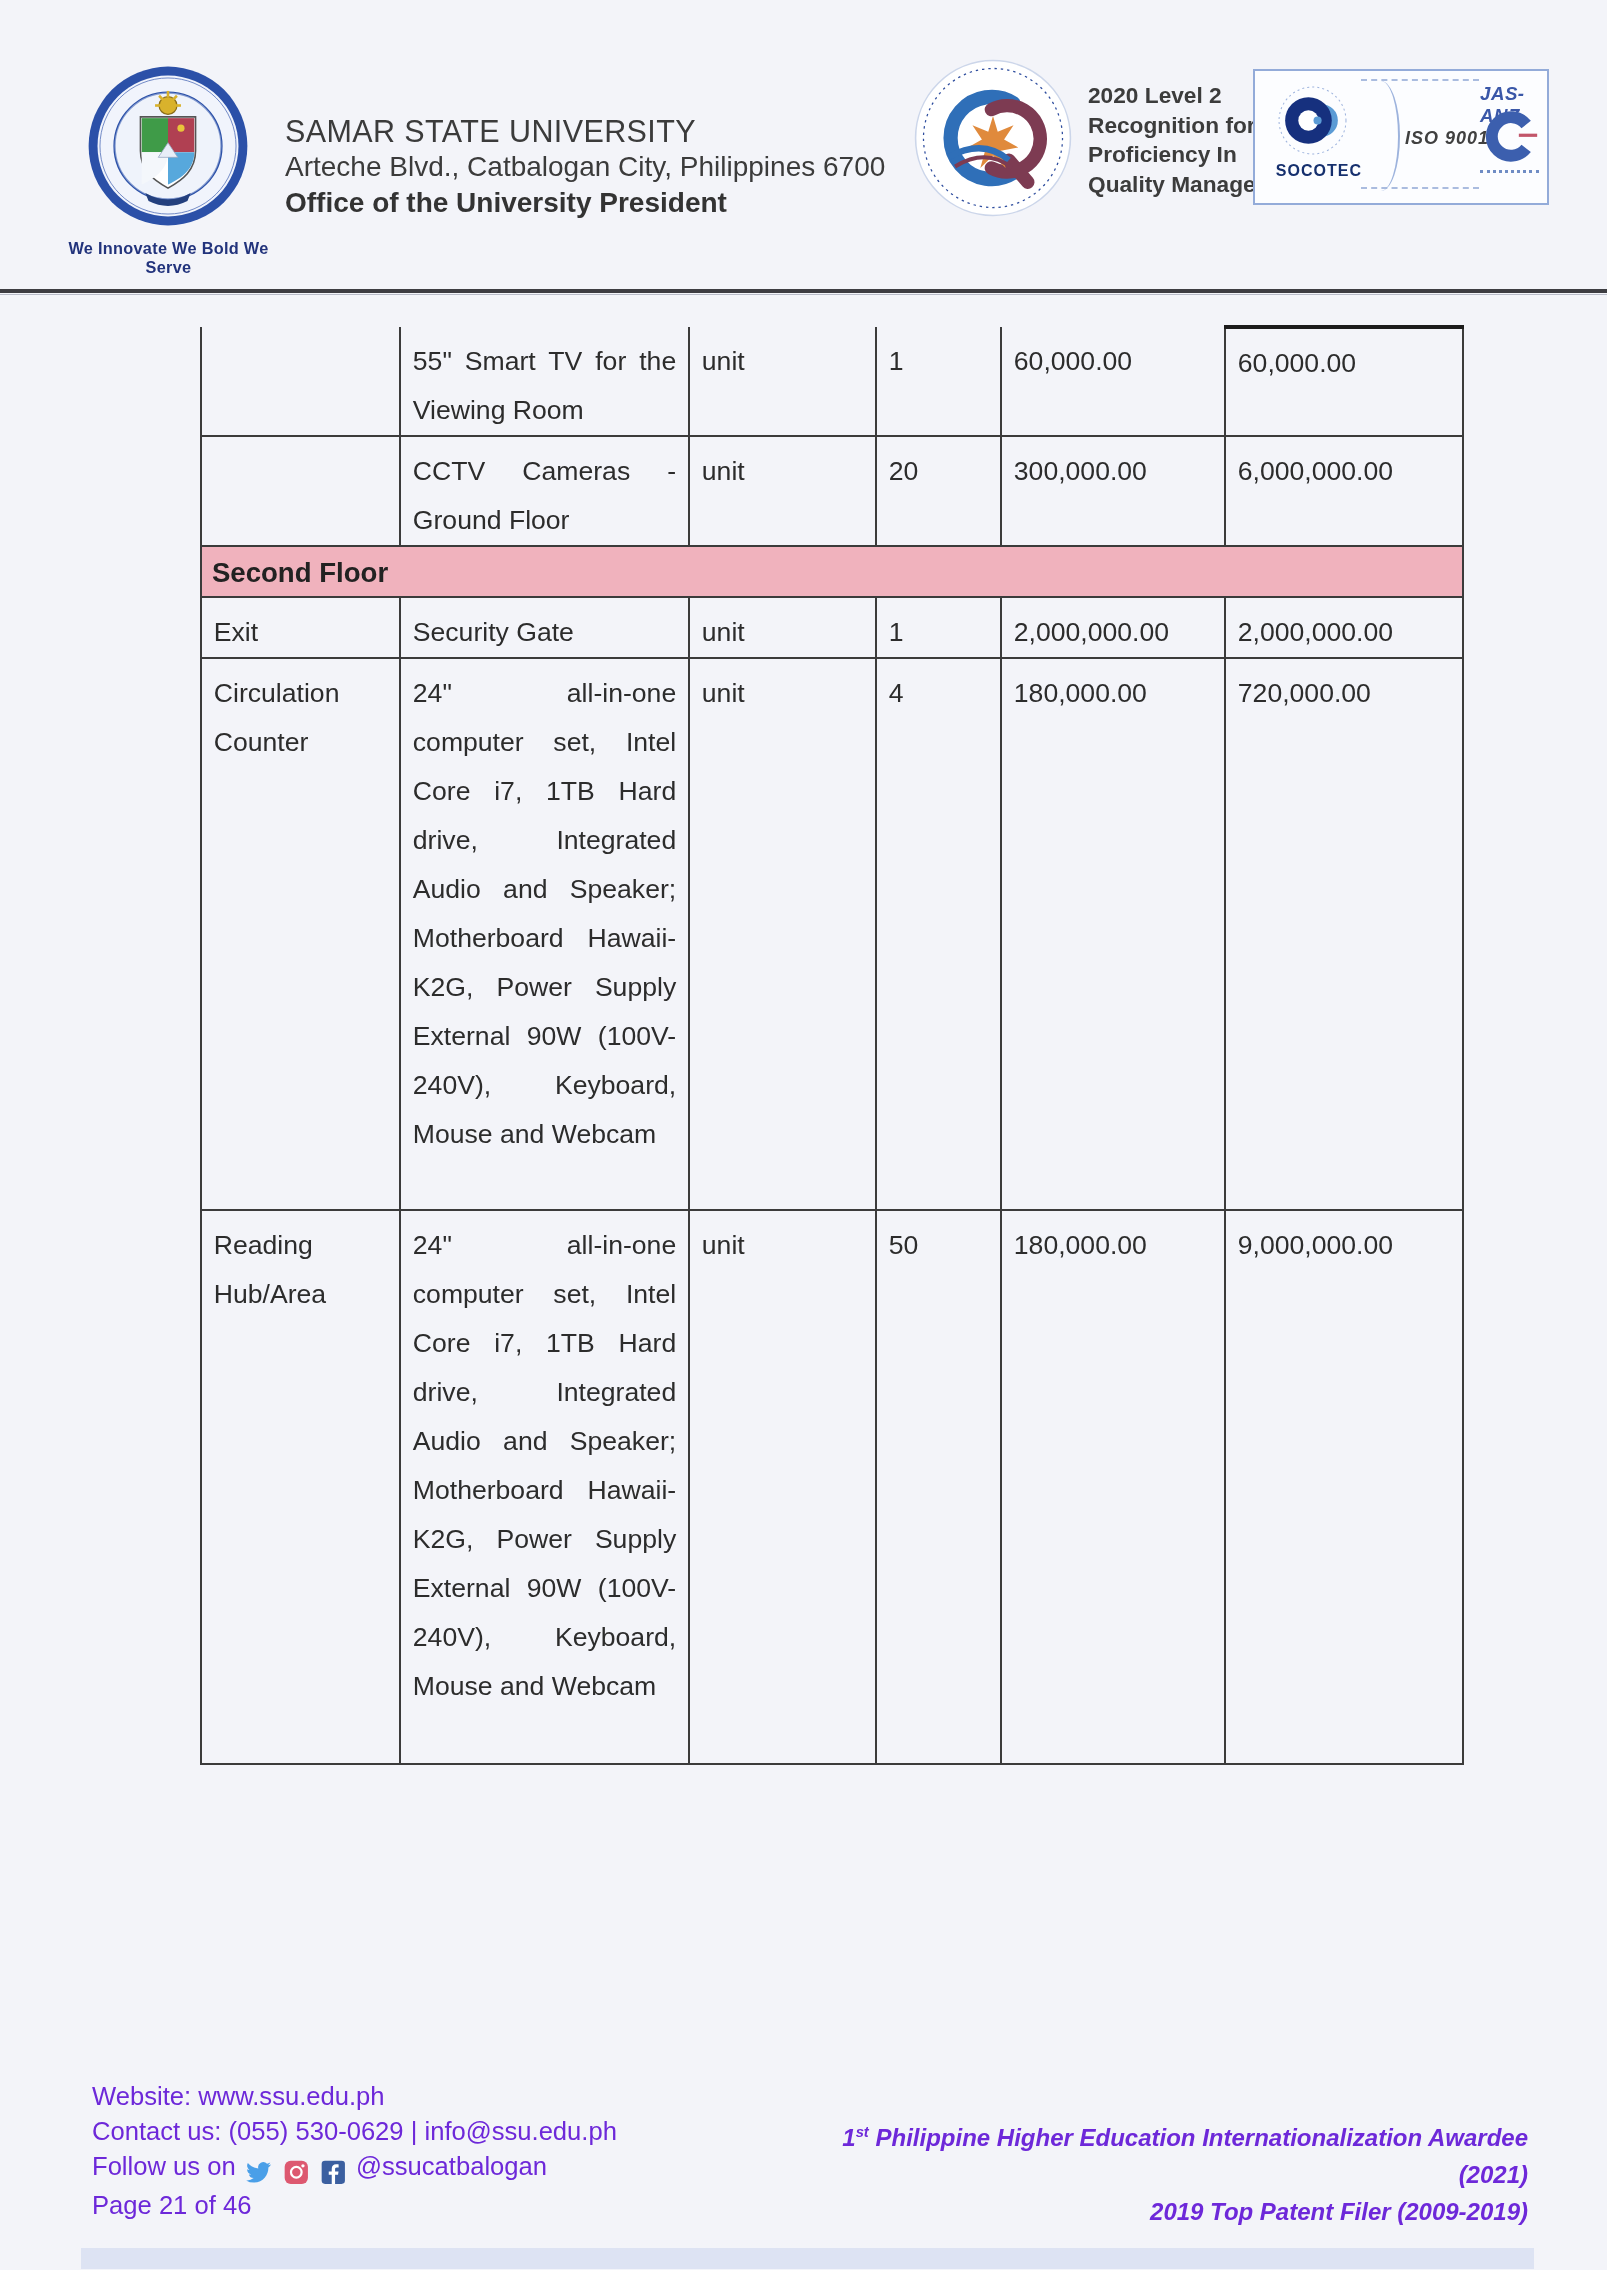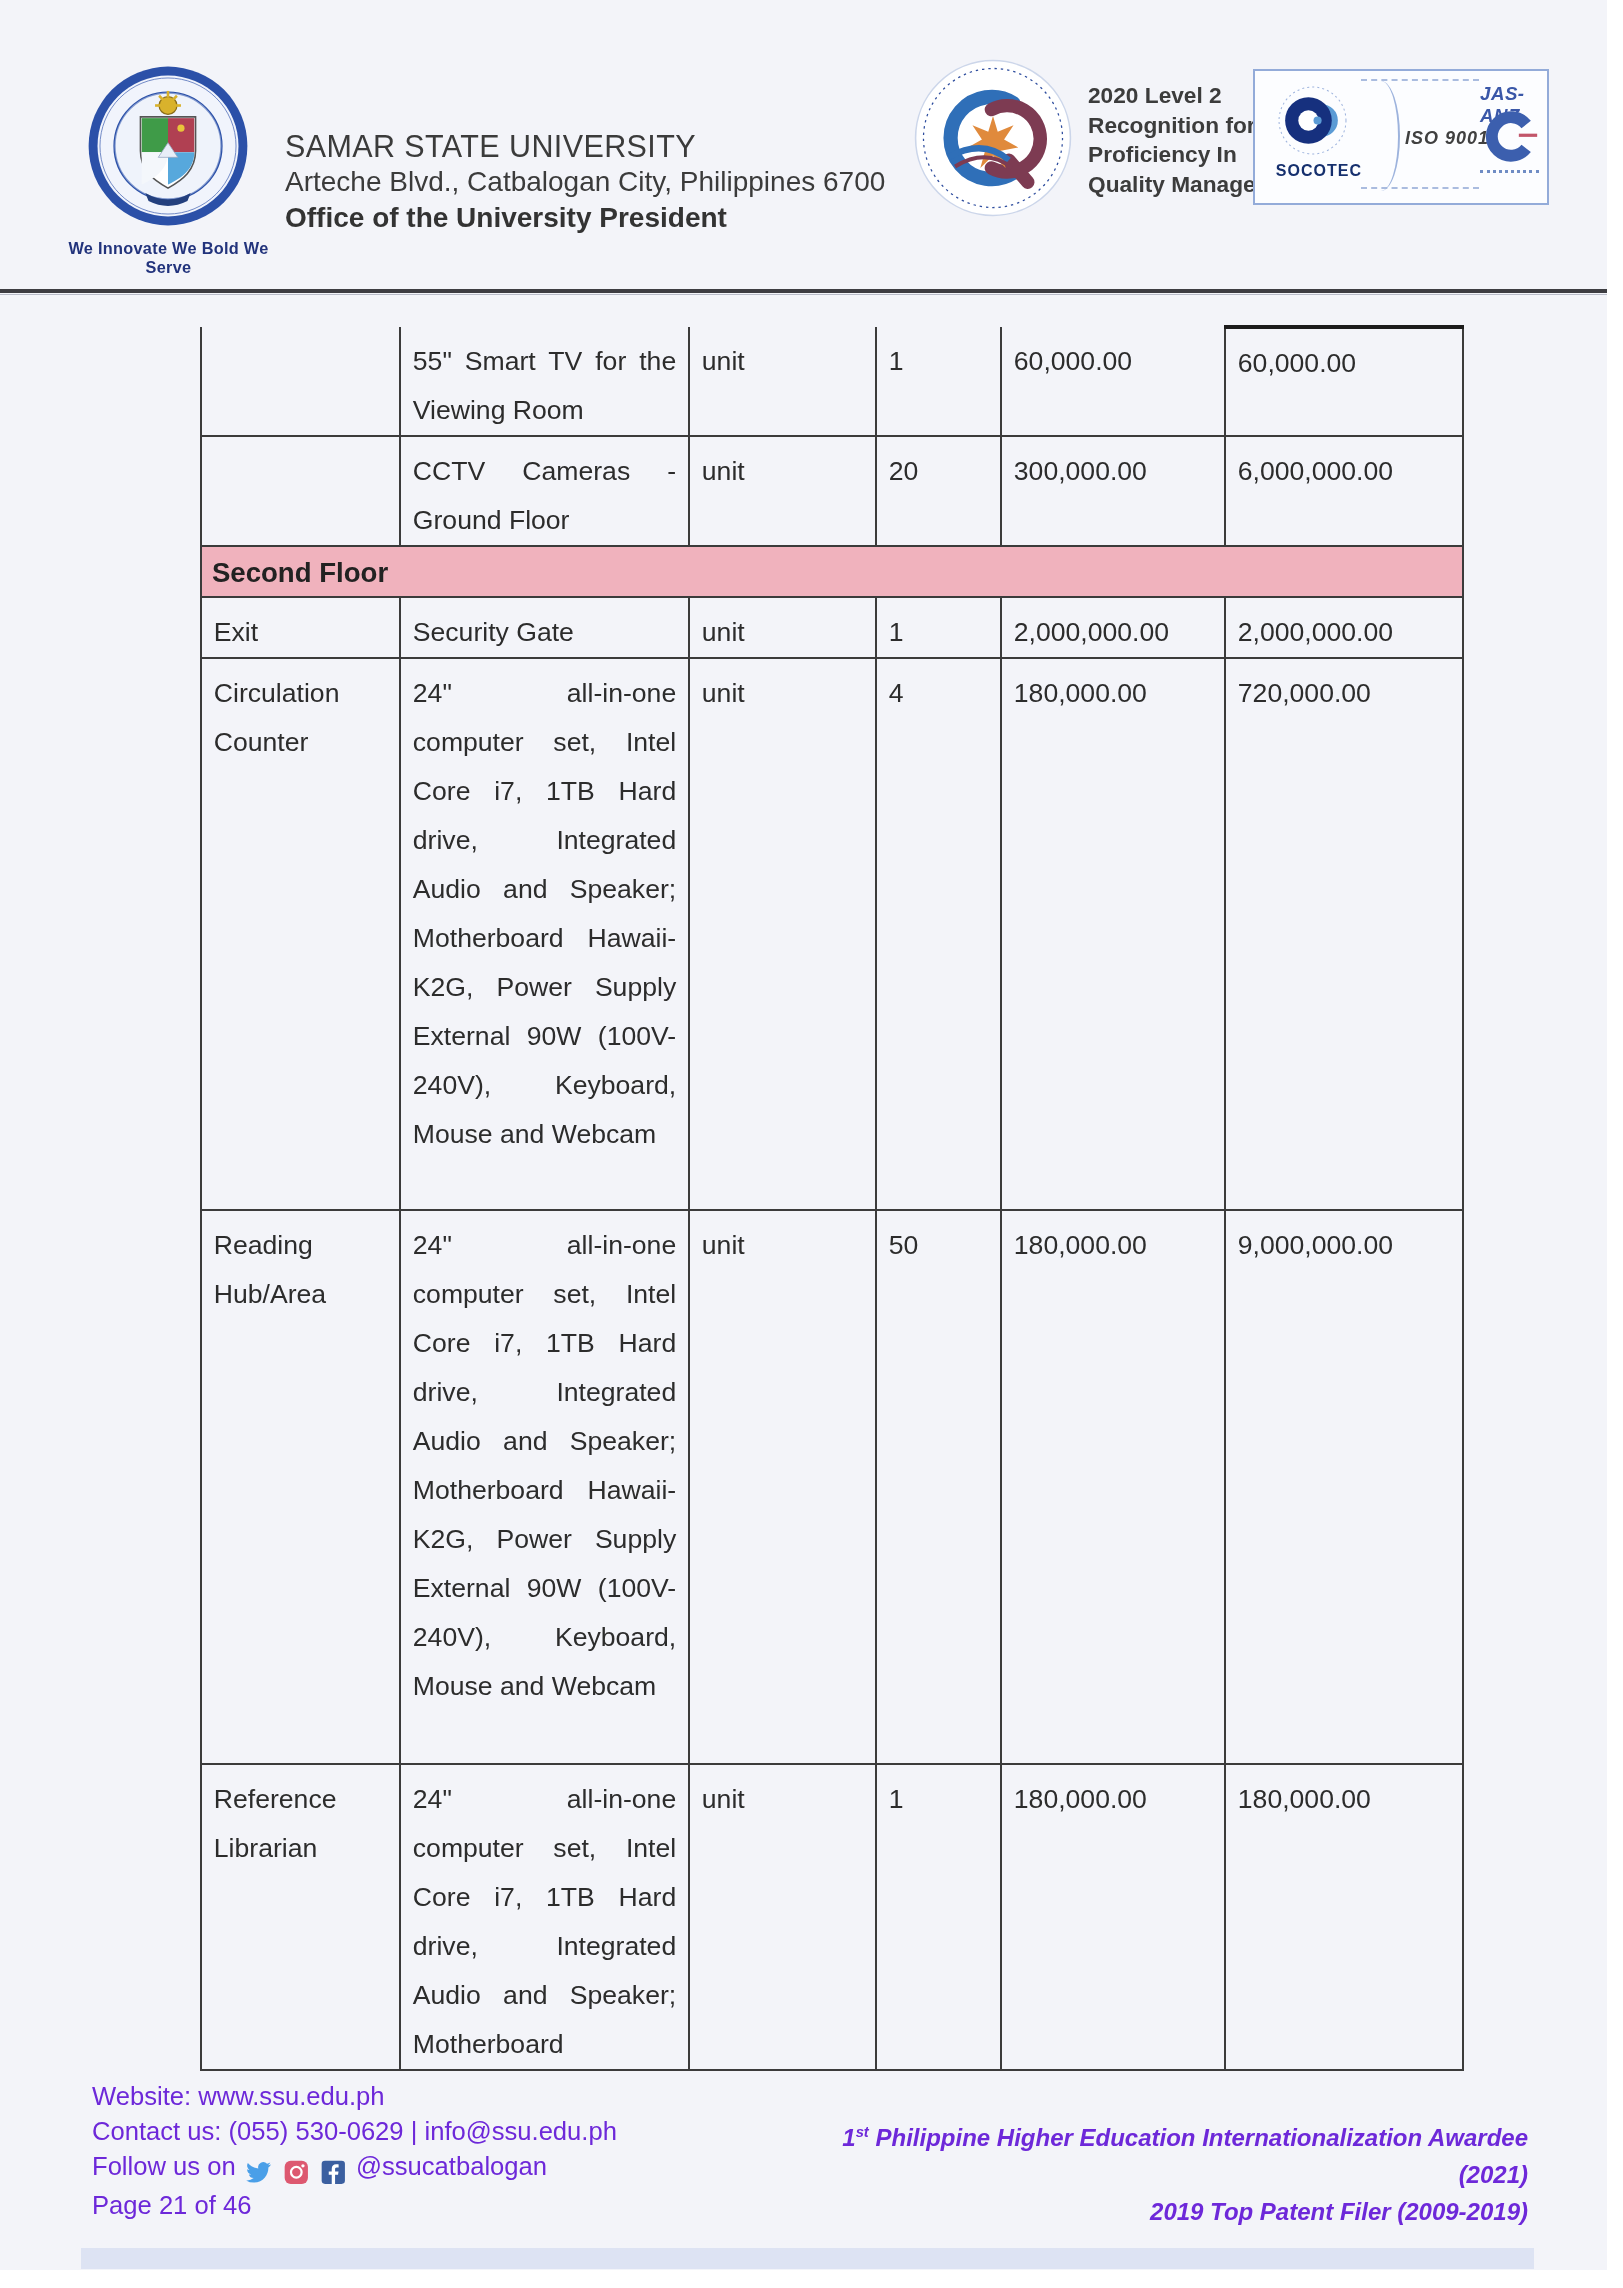"SAMAR STATE UNIVERSITY" .addr-block { top: 128px -> 113px }
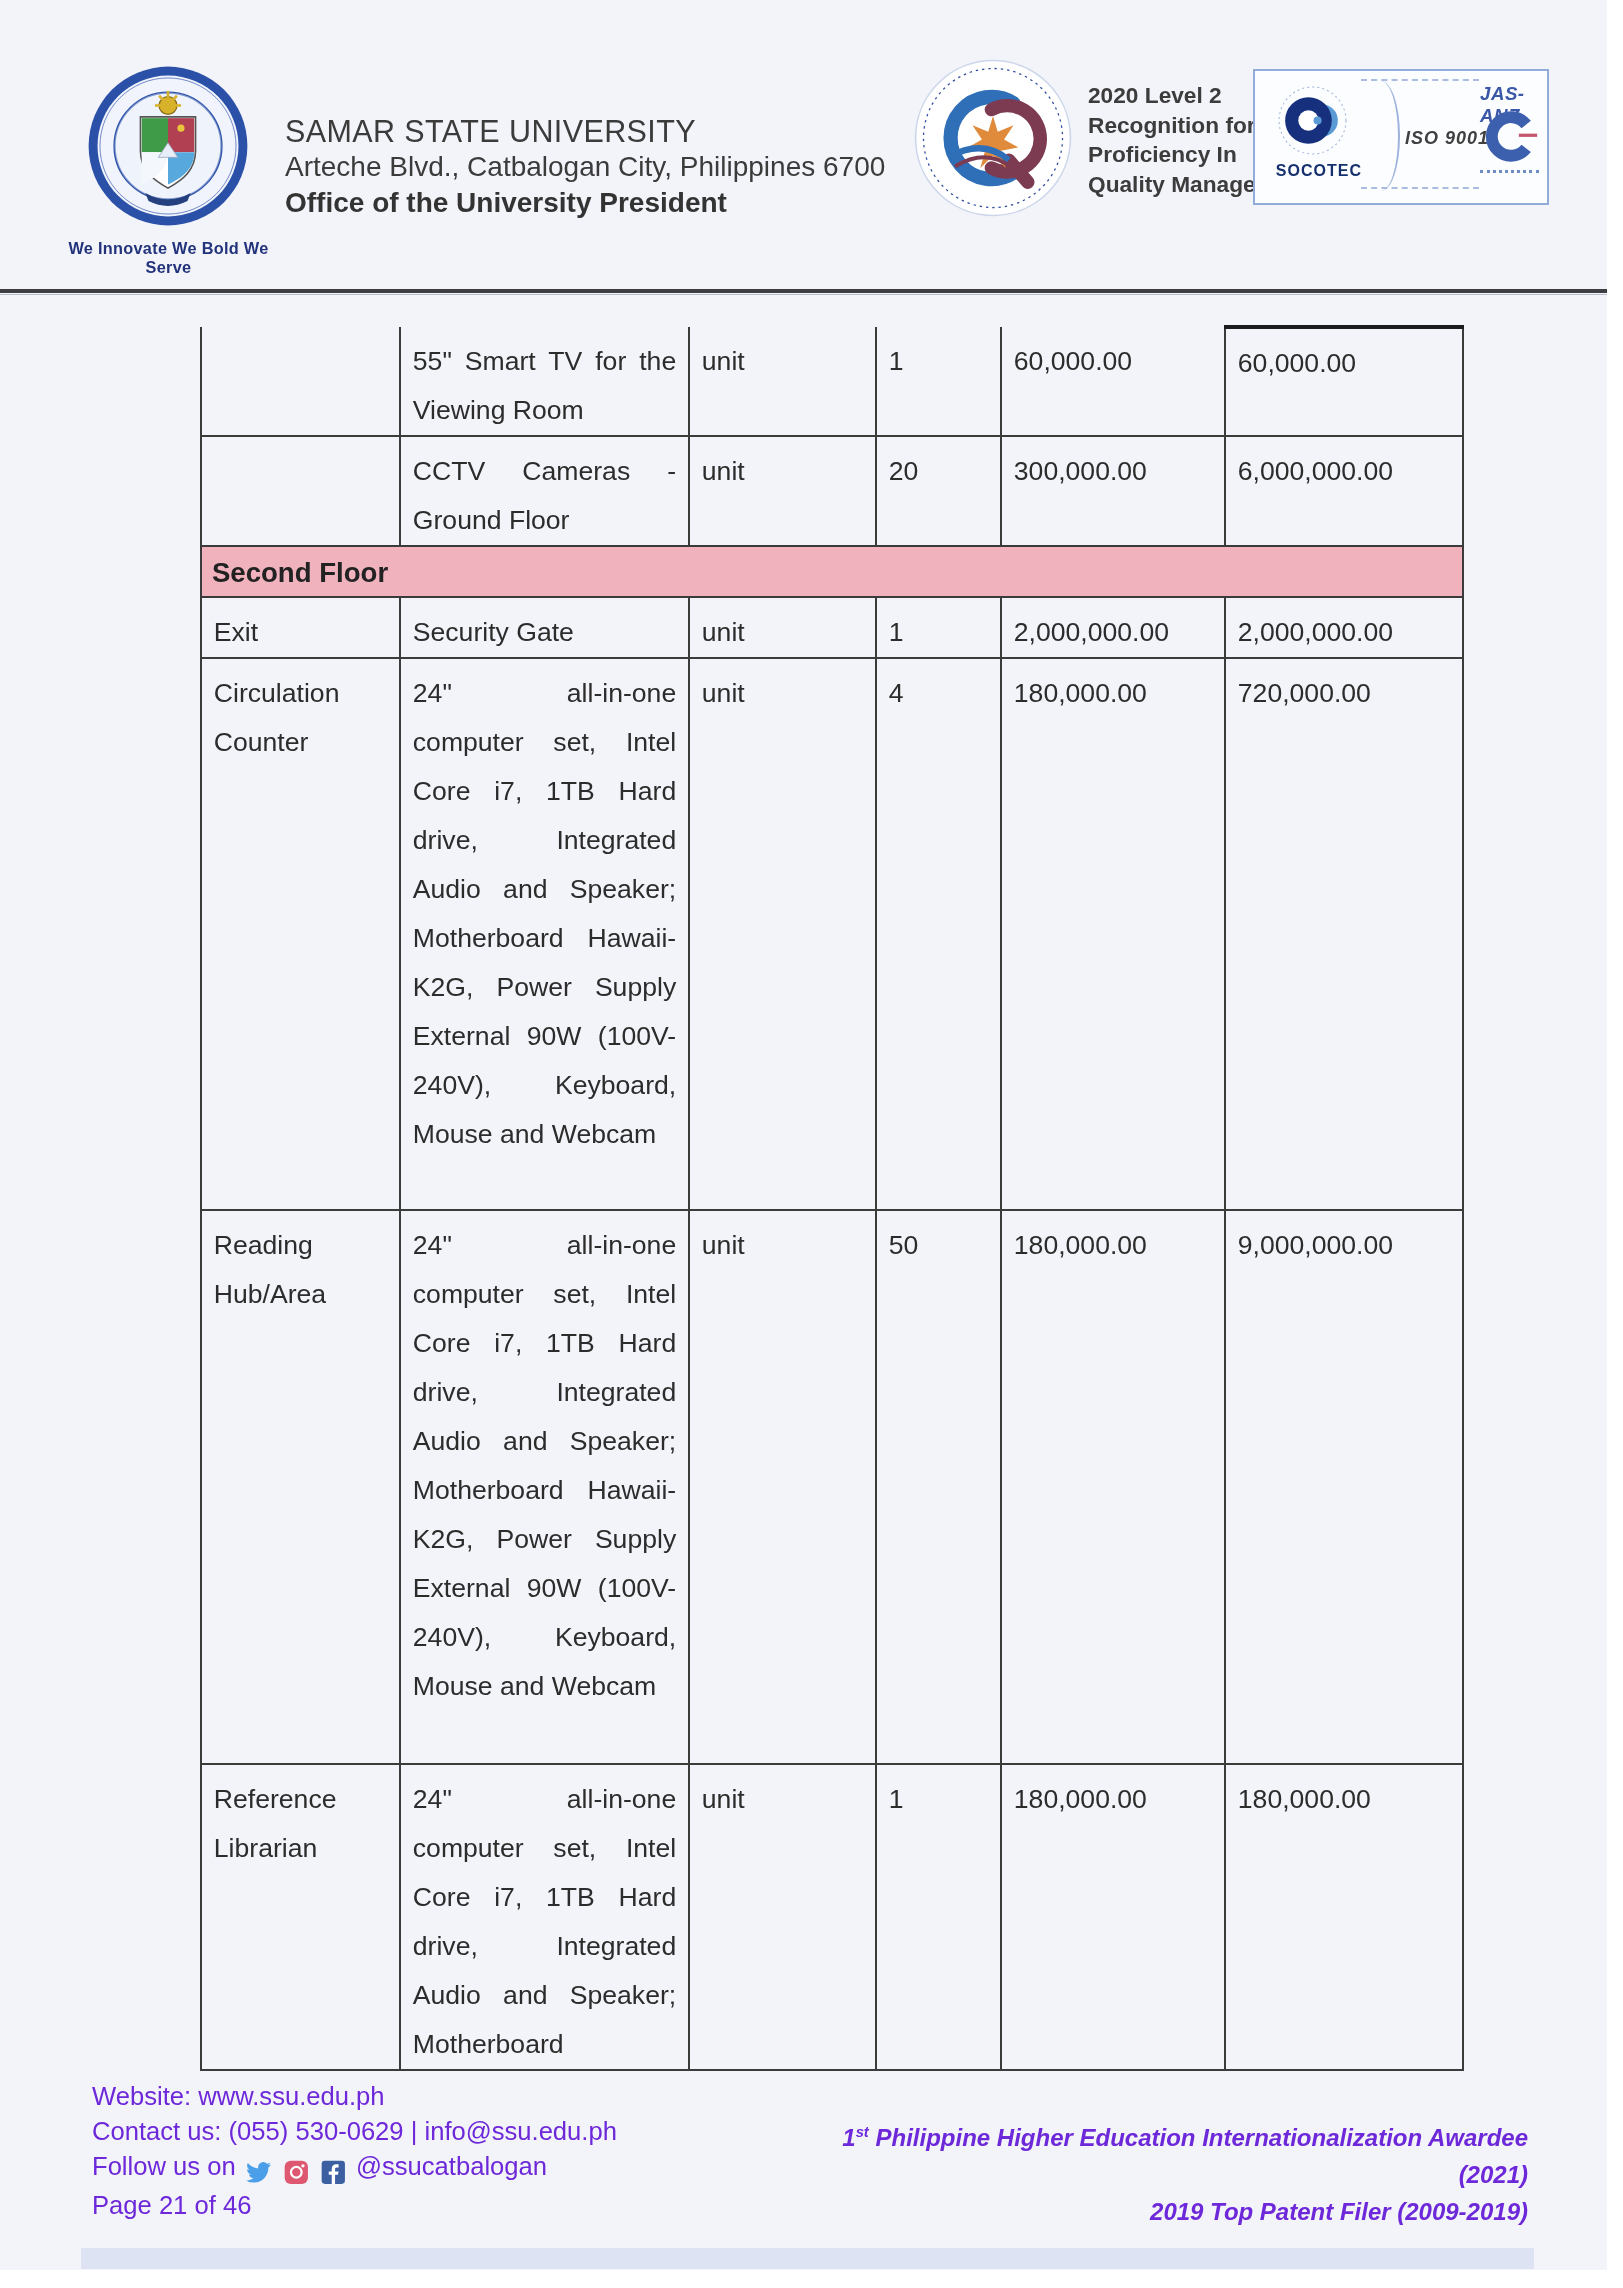"Reference Librarian" tr.h-ref { html: <tr> <td>Reference Librarian</td> <td>24" all-in-one computer set, Intel Core i7, 1TB Hard drive, Integrated Audio and Speaker; Motherboard</td> <td>unit</td> <td>1</td> <td>180,000.00</td> <td>180,000.00</td> </tr> -> none }
